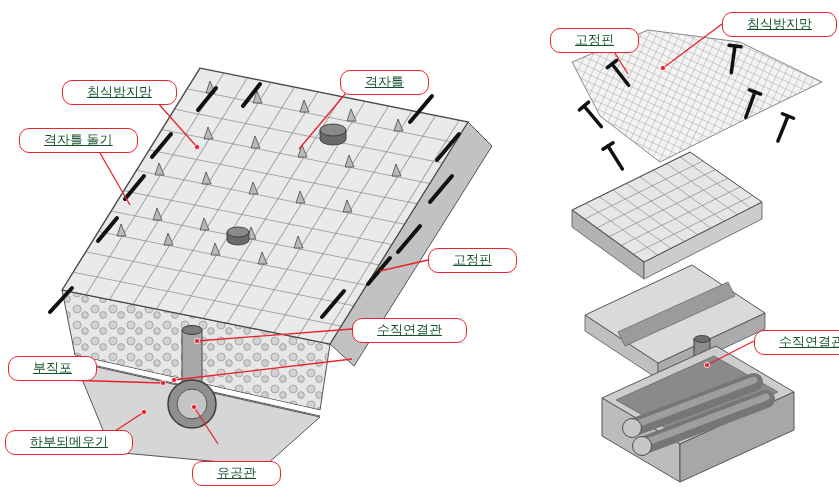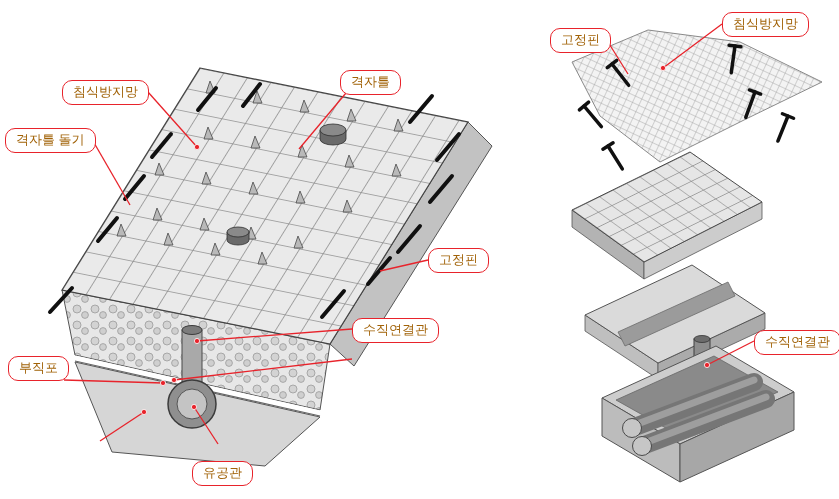"침식방지망" .label { color: #a16207 -> #14532d; padding: 2px 10px 3px -> 2px 24px 3px; text-decoration: none -> underline }
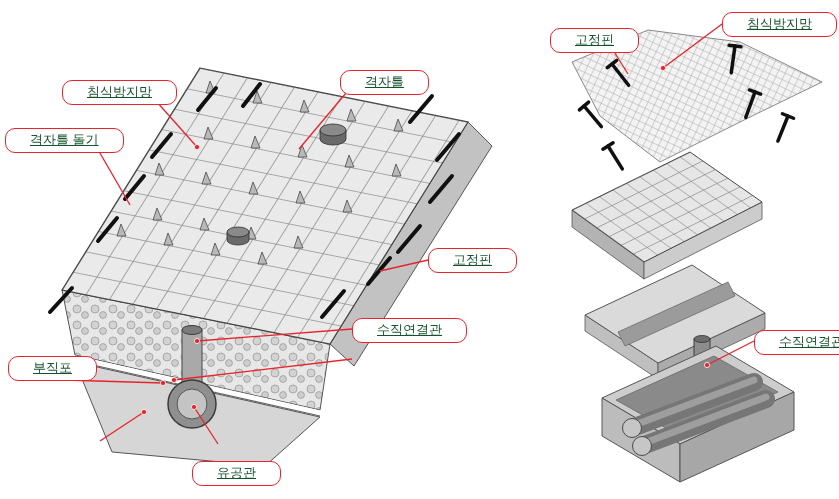"격자틀 돌기" div.label { left: 5px -> 19px }
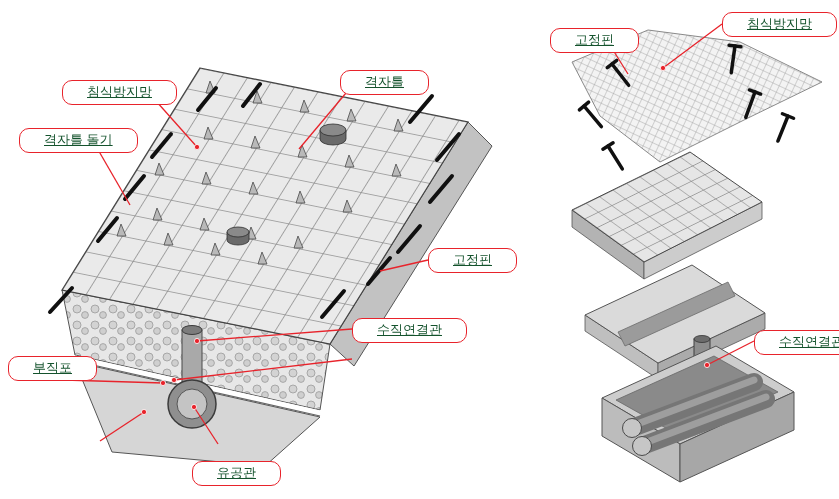"하부되메우기" div.label { html: none -> <div>하부되메우기</div> }
